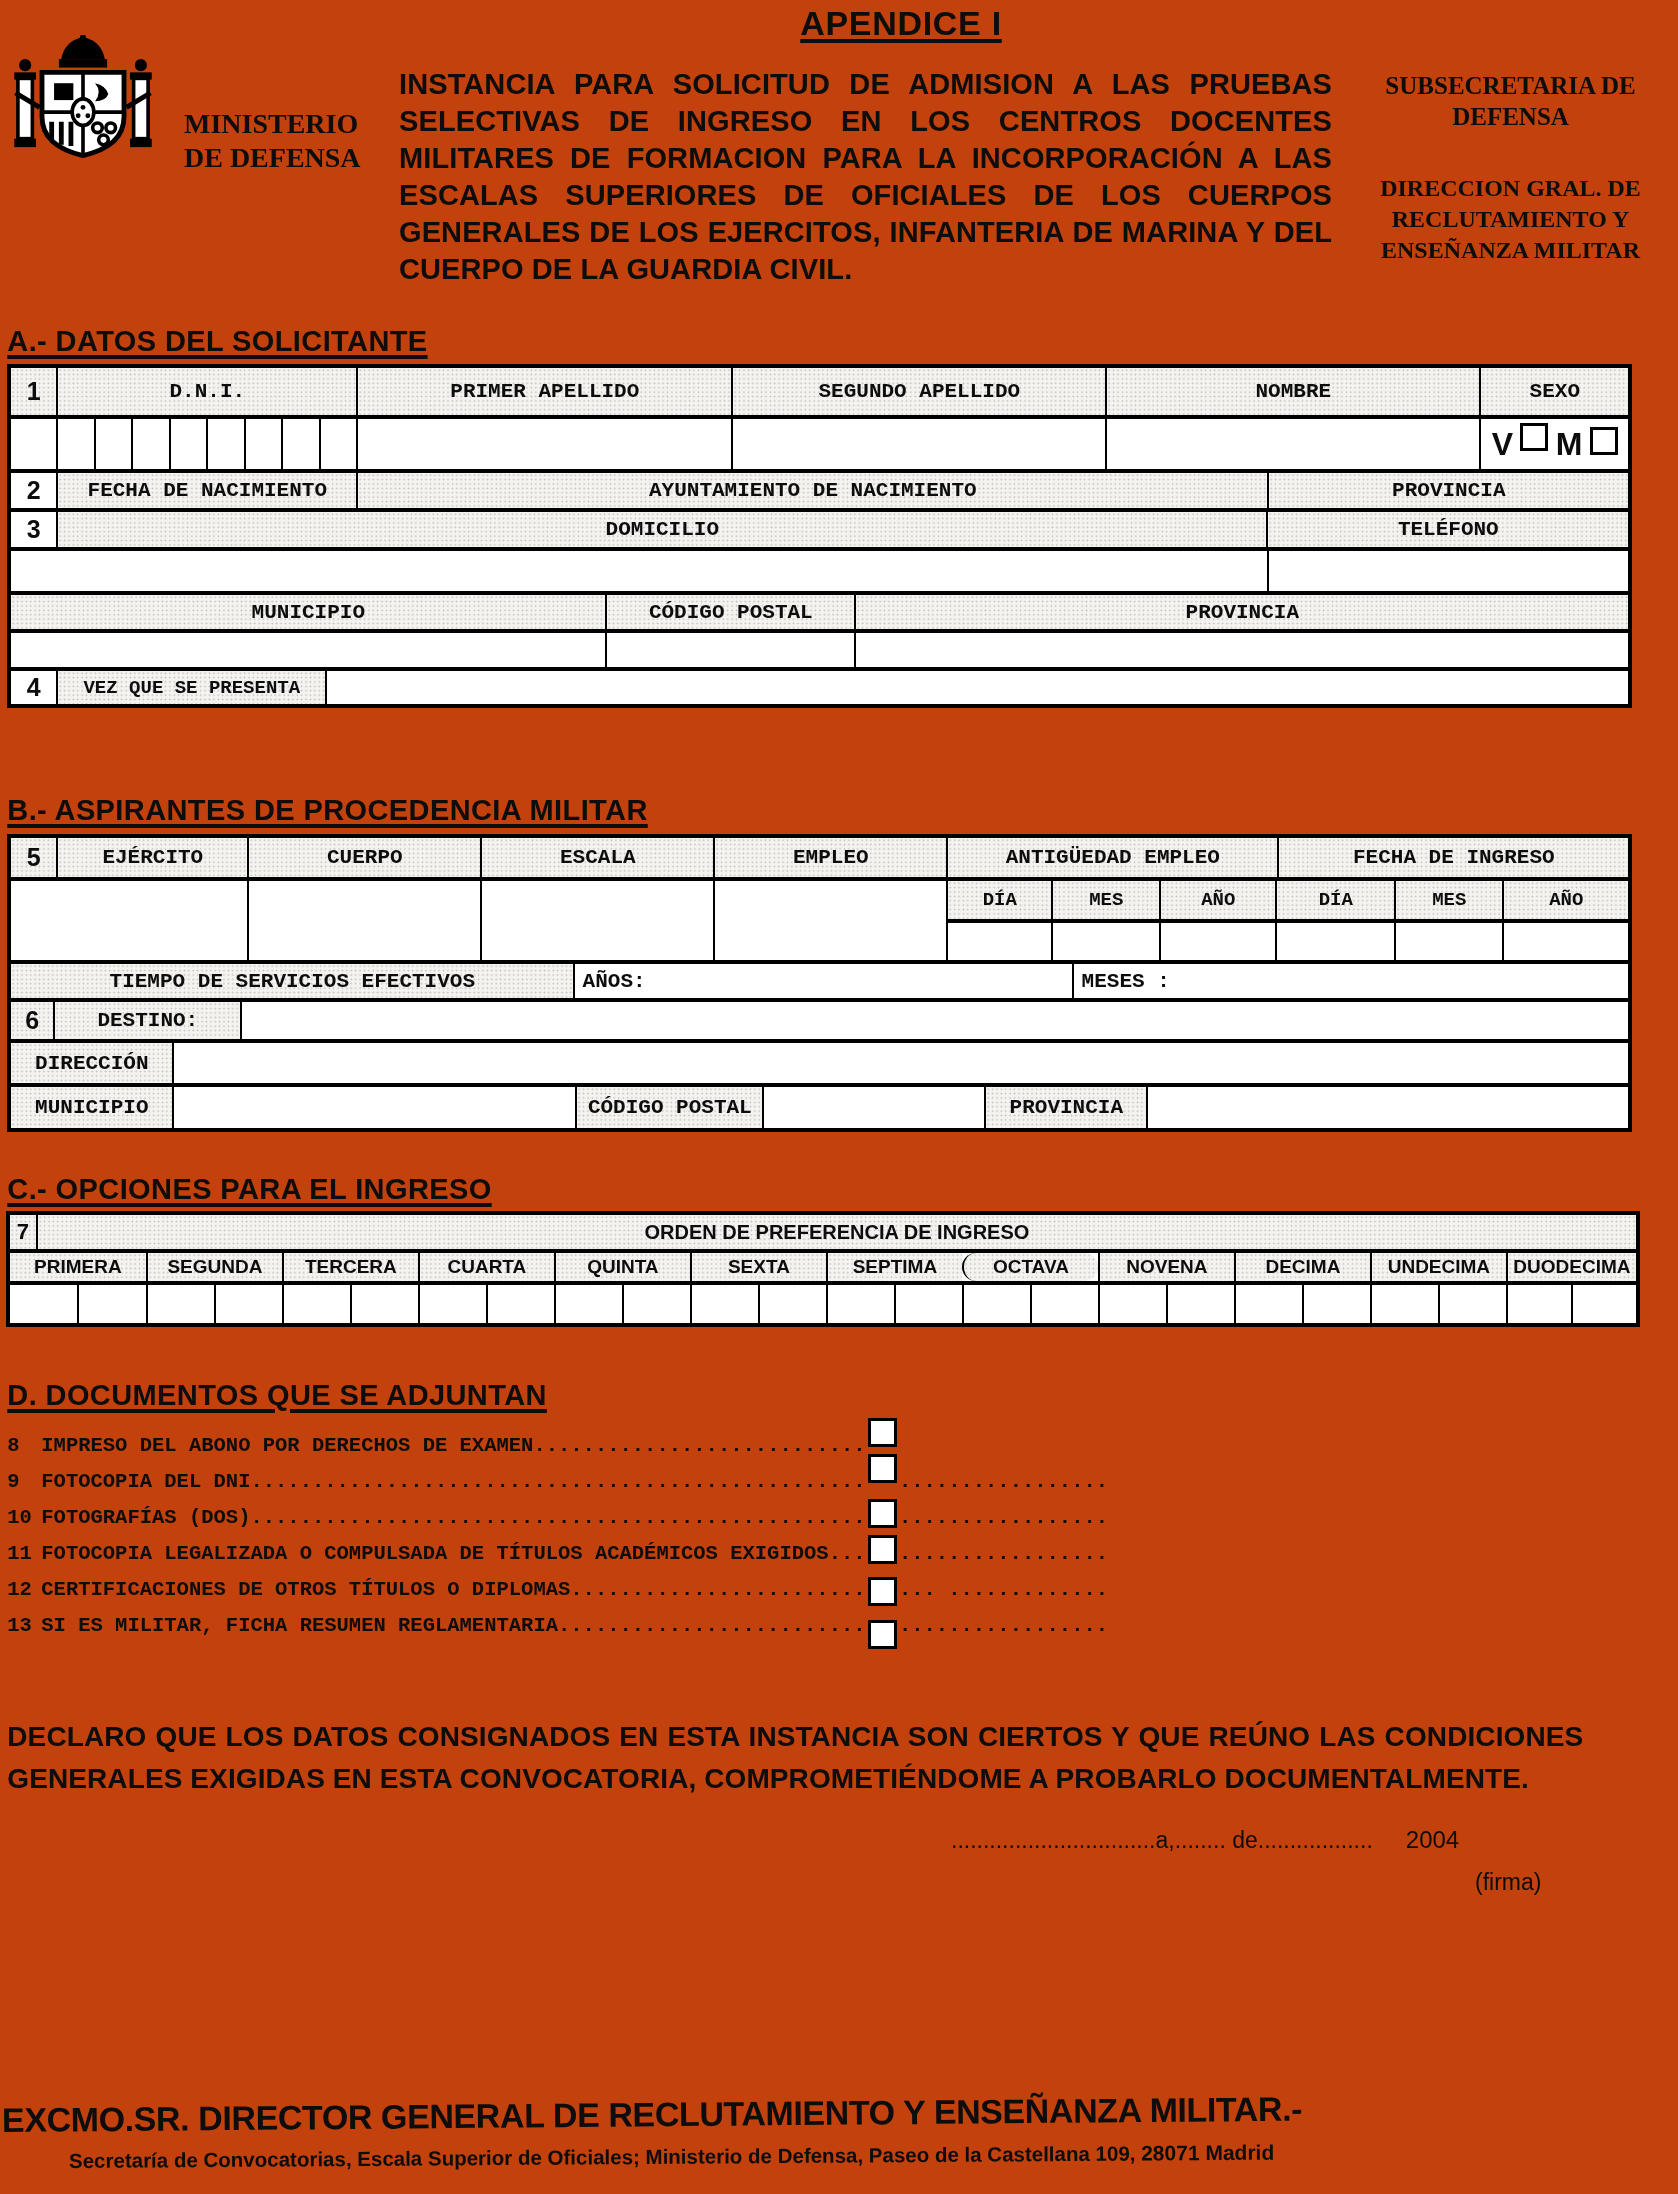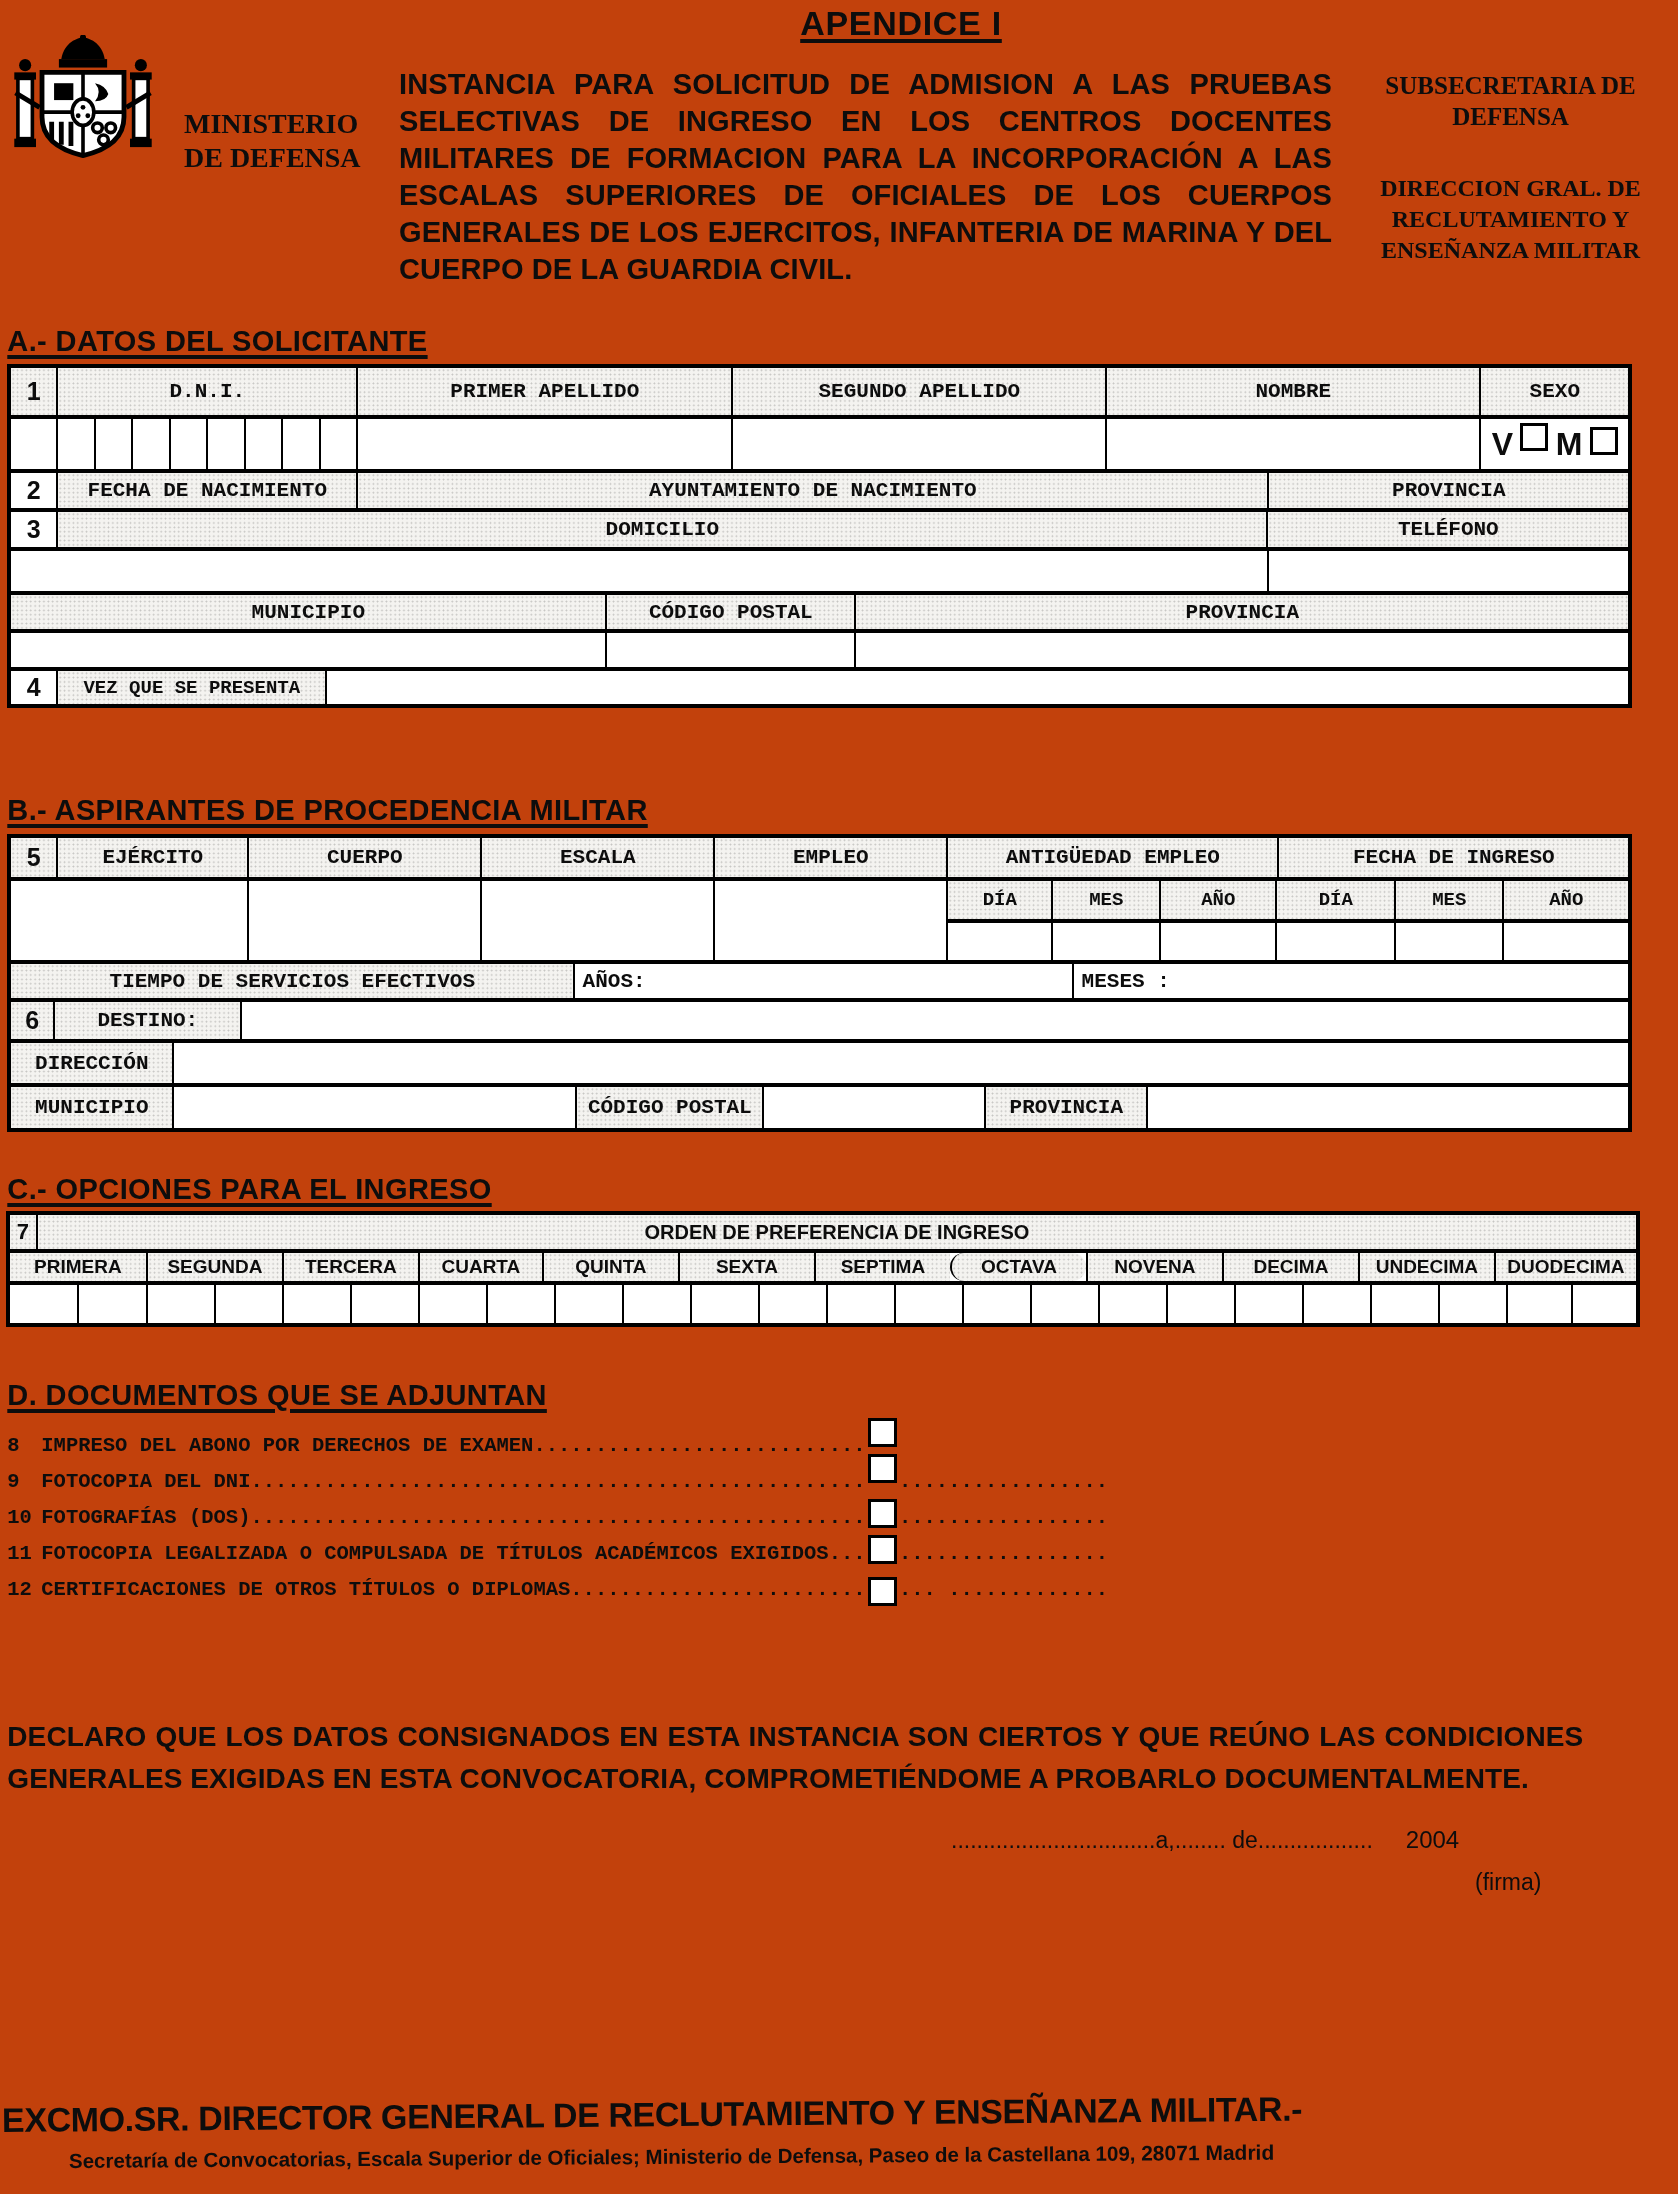"CUARTA" div.cell { width: 124px -> 136px }
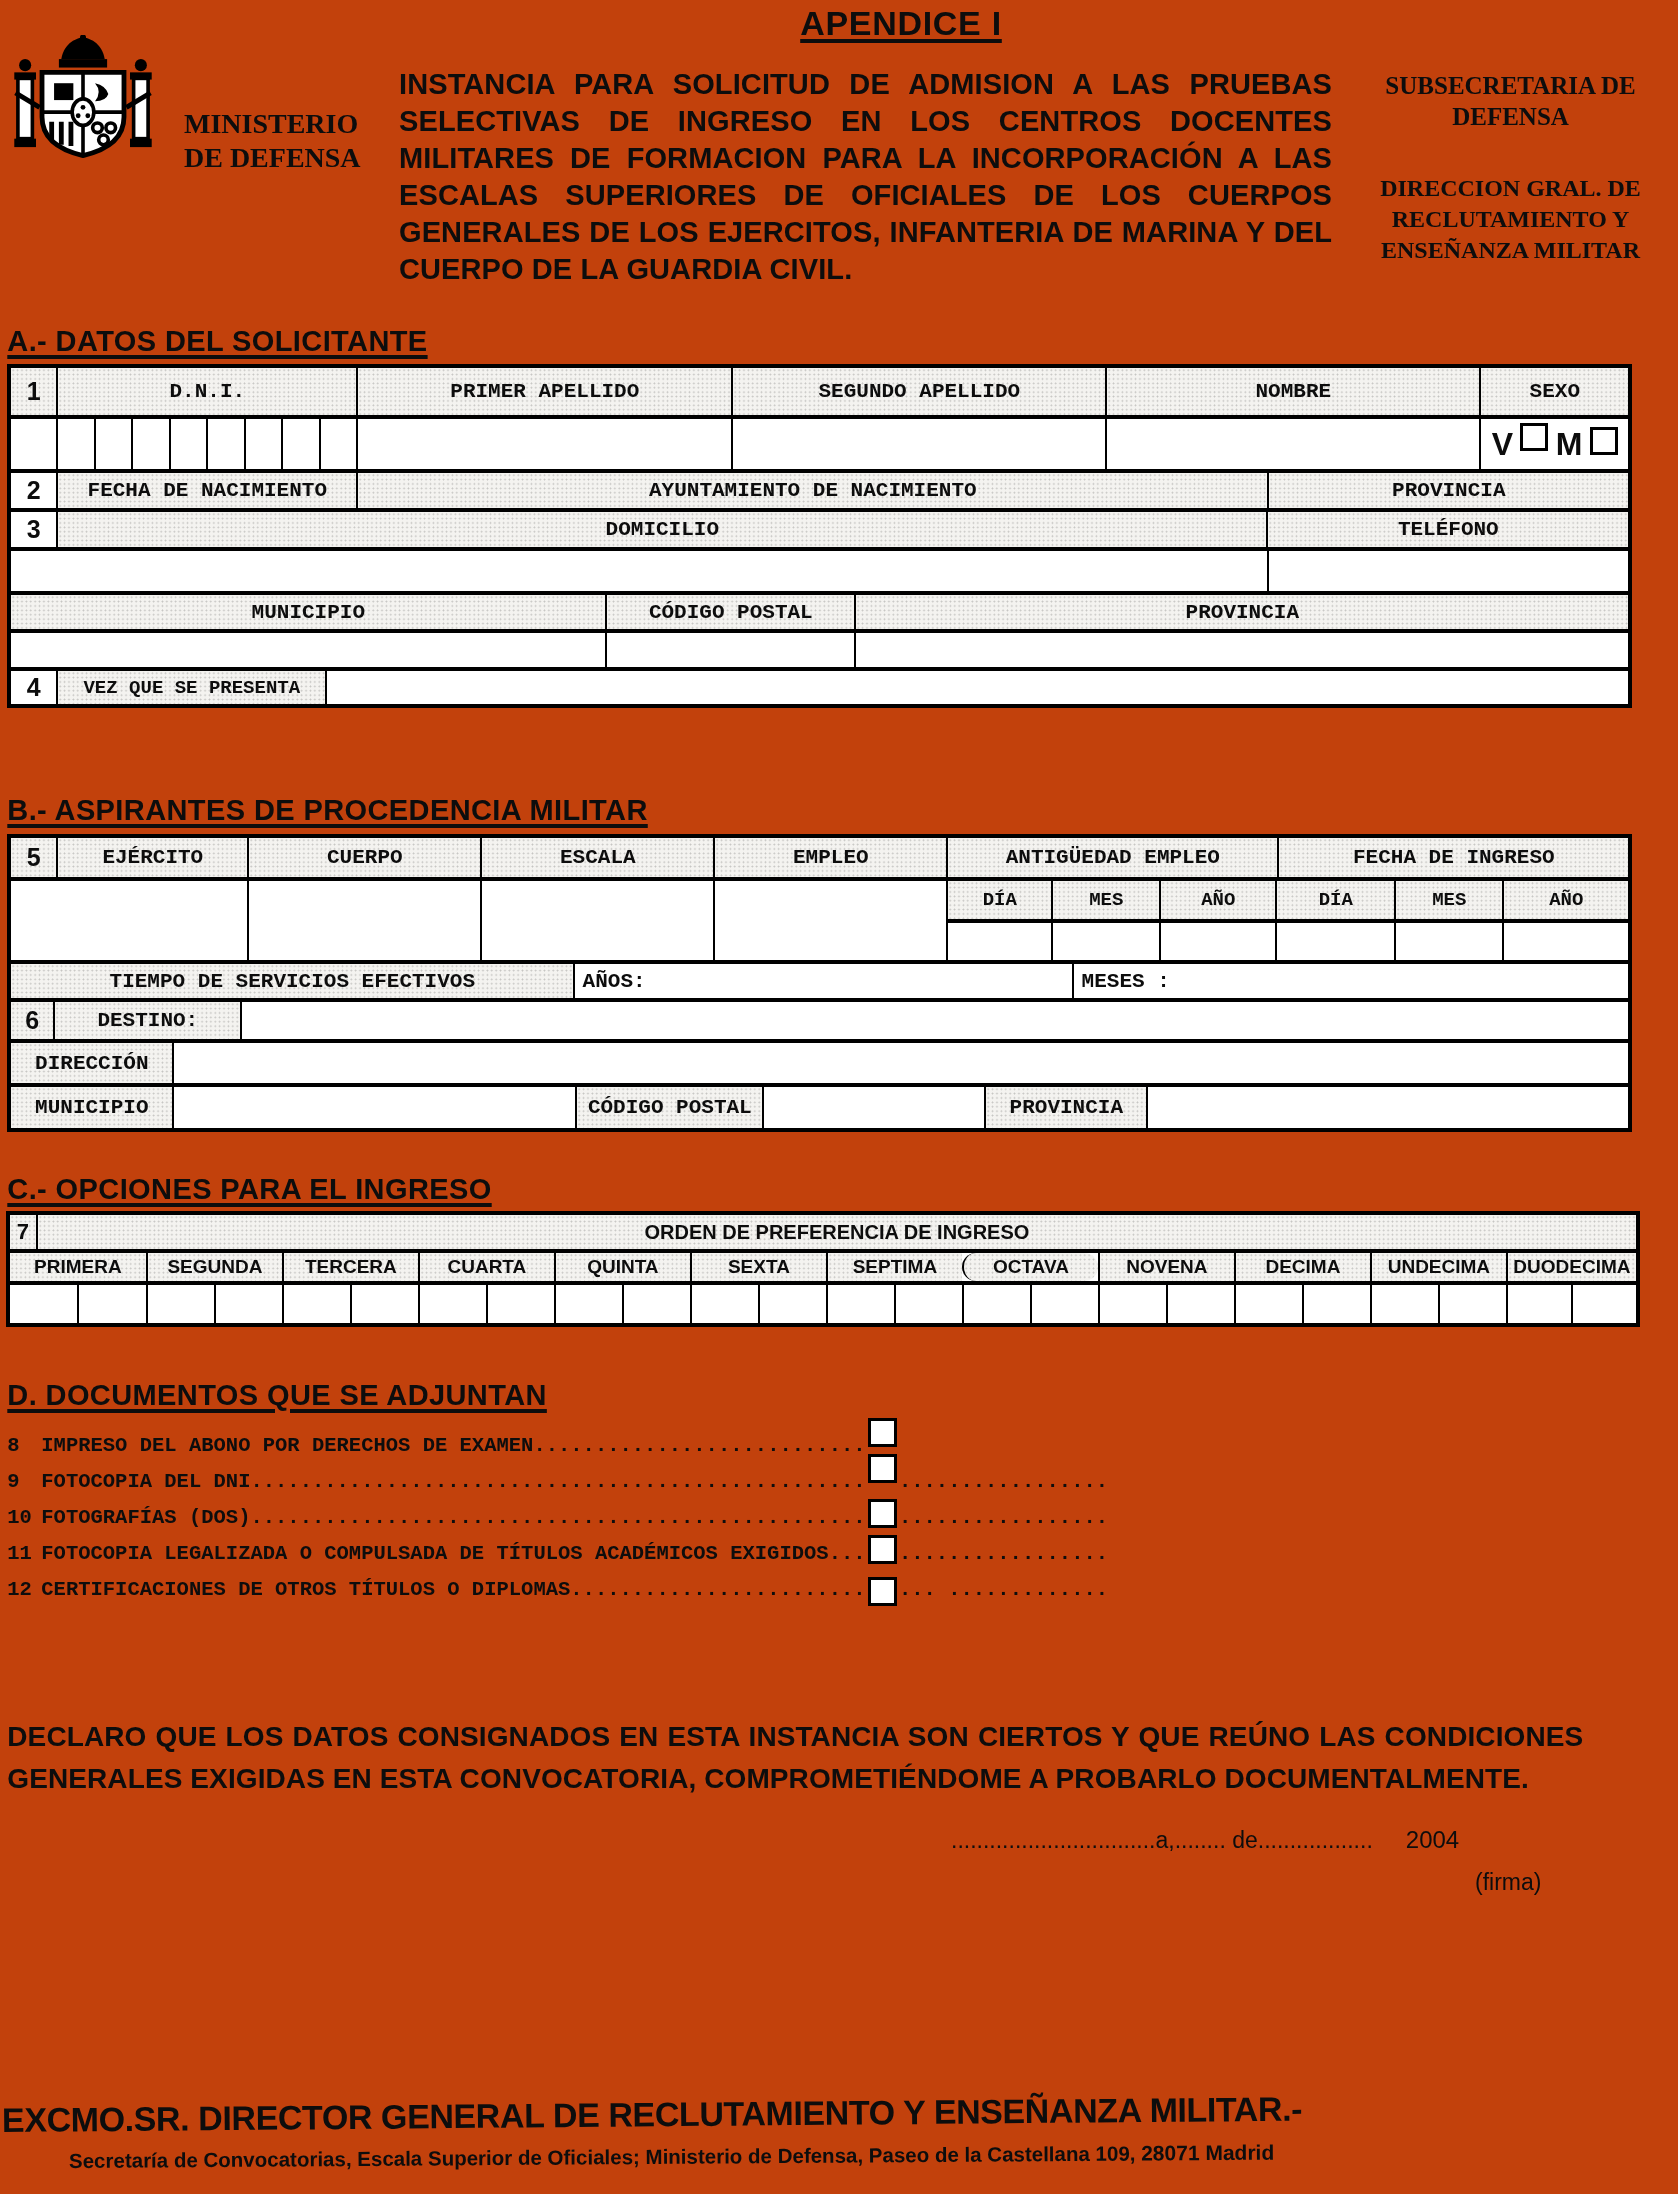"13 SI ES MILITAR, FICHA" div.ditem { html: none -> <div> <span>13</span><span>SI ES MILITAR, FICHA RESUMEN REGLAMENTARIA</span><span>.........................</span><span></span><span>.................</span> </div> }
